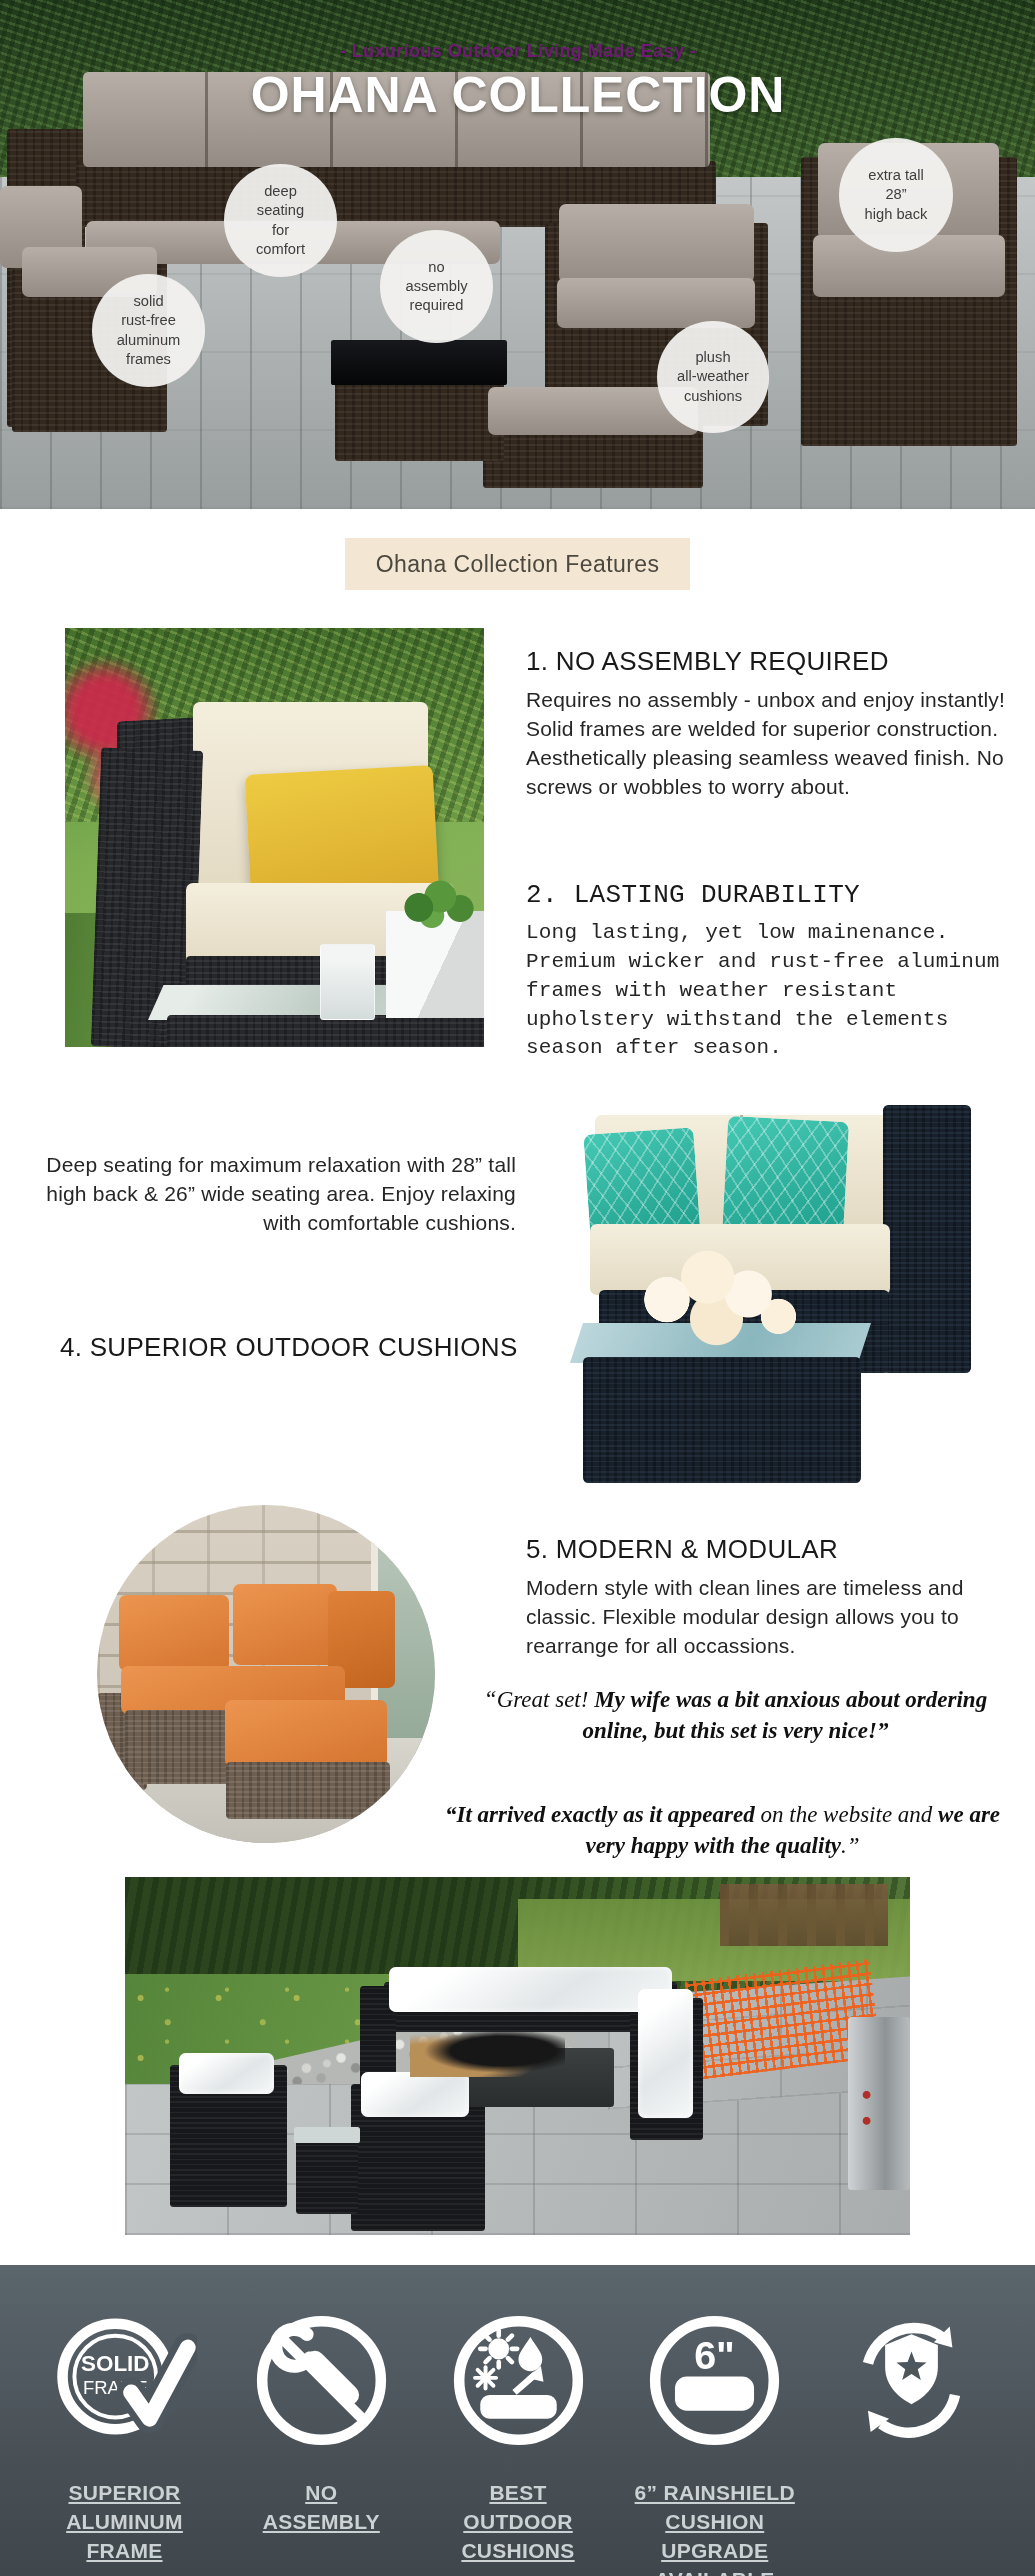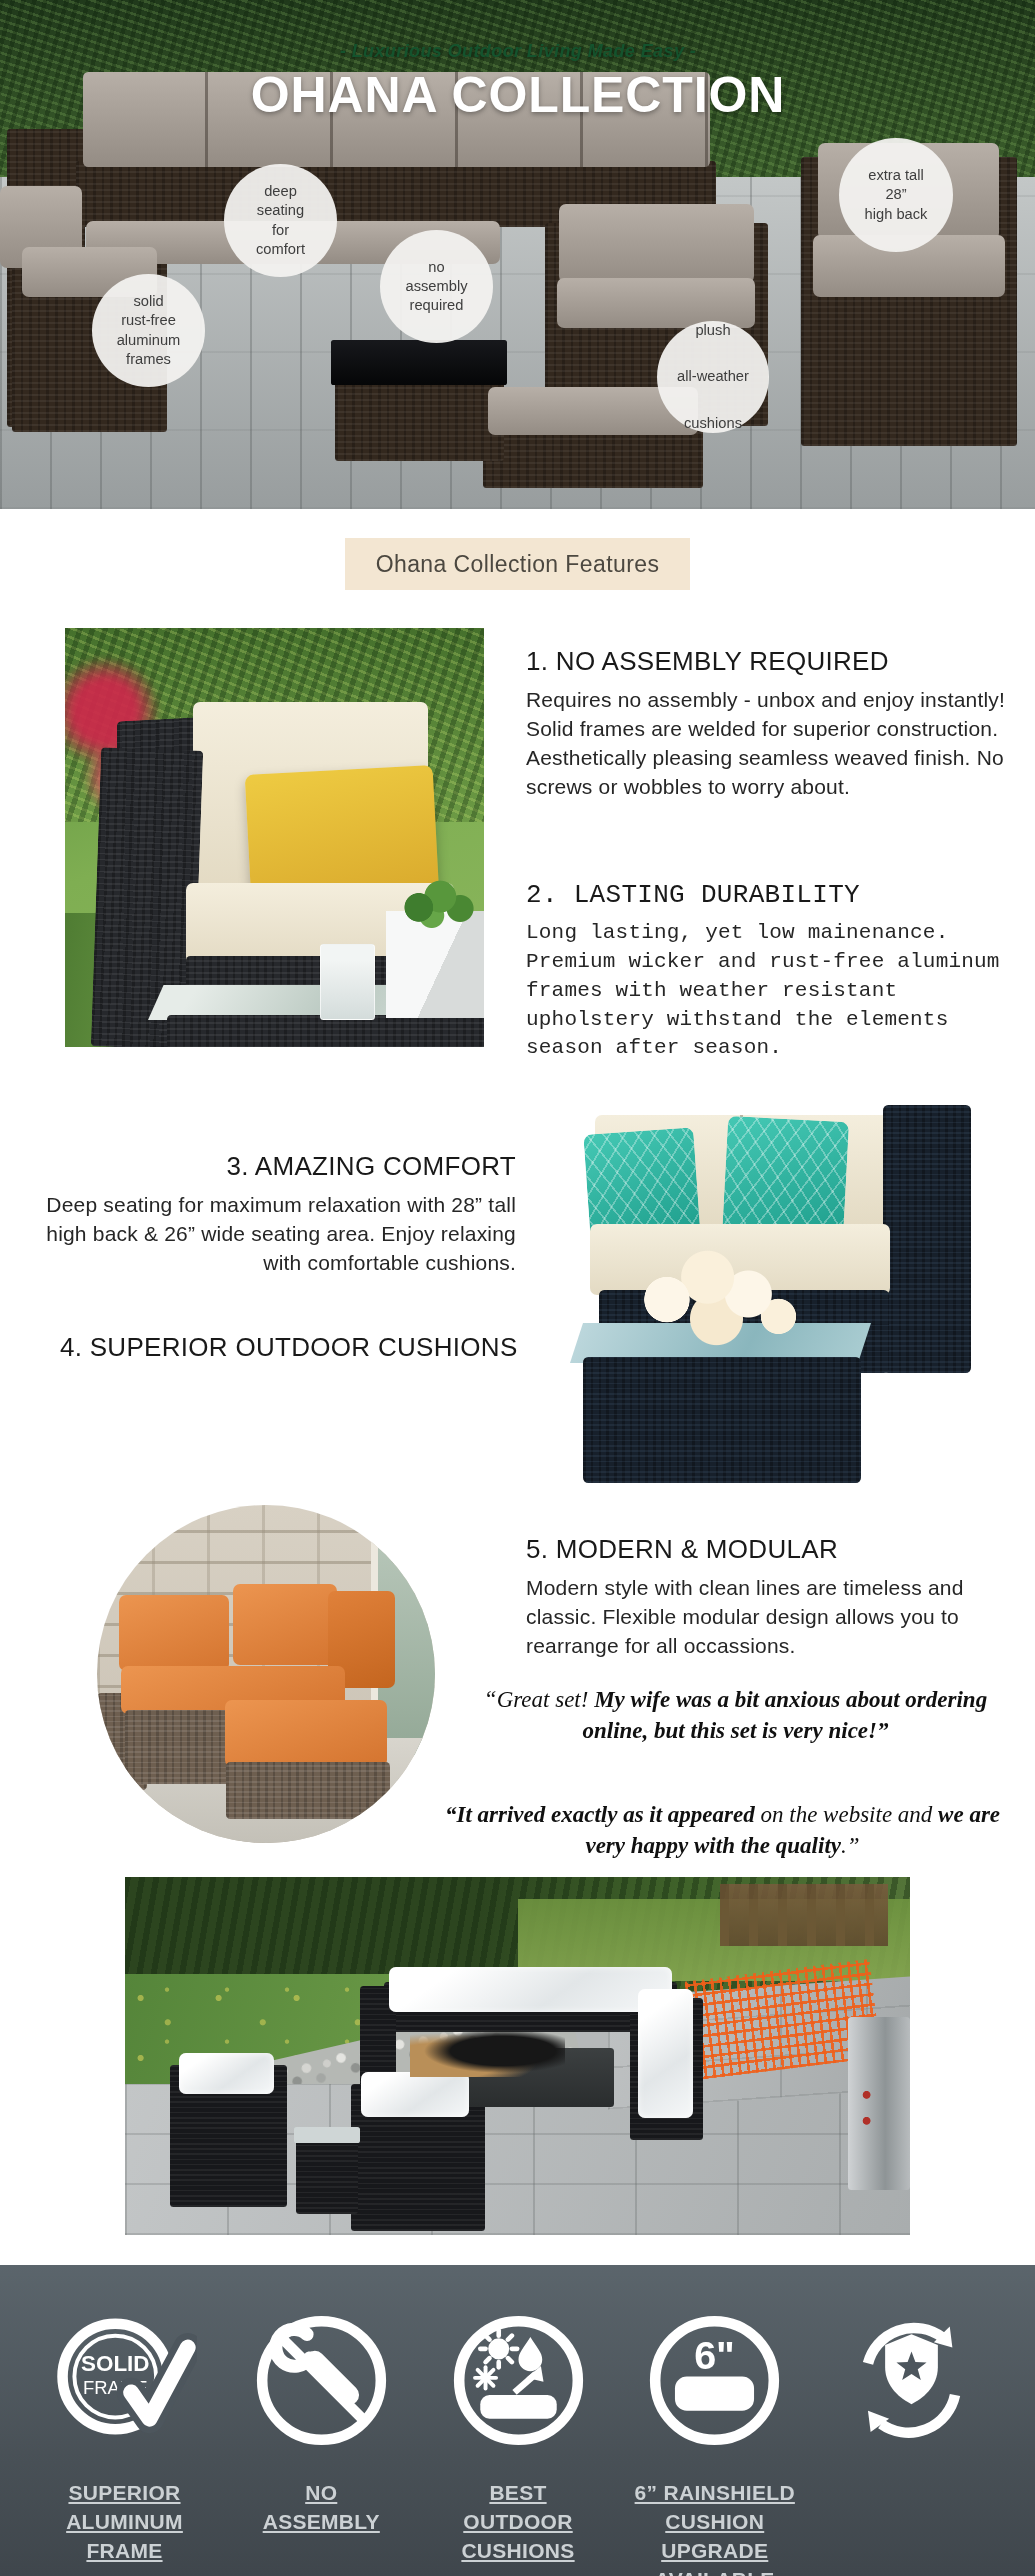"- Luxurious Outdoor Living Made" #hero-tagline { color: #14532d -> #701a75; font-style: italic -> none }
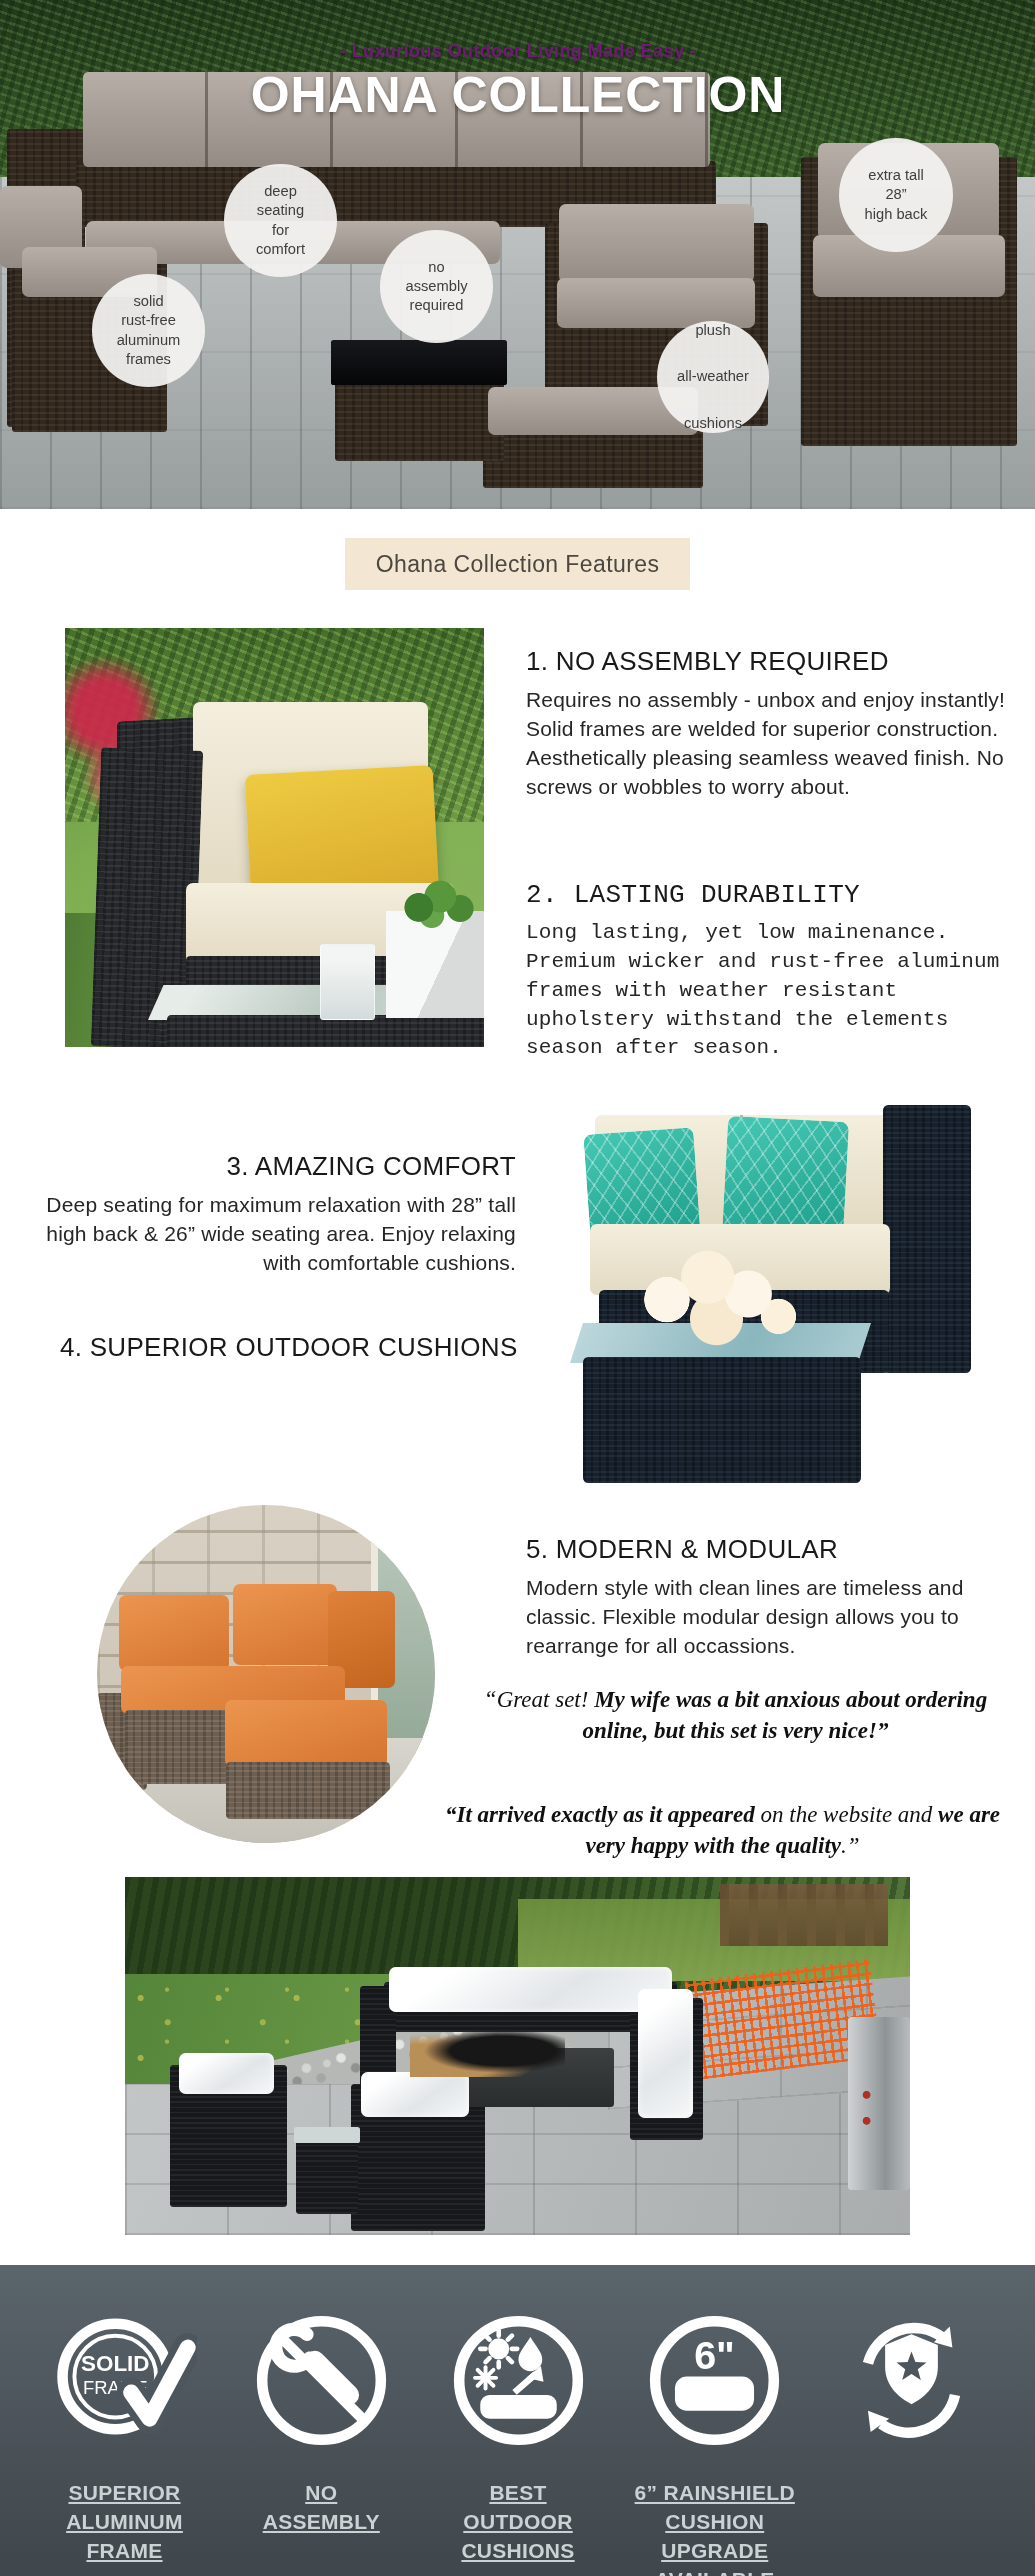"plush" #badge-plush { justify-content: space-between -> none }
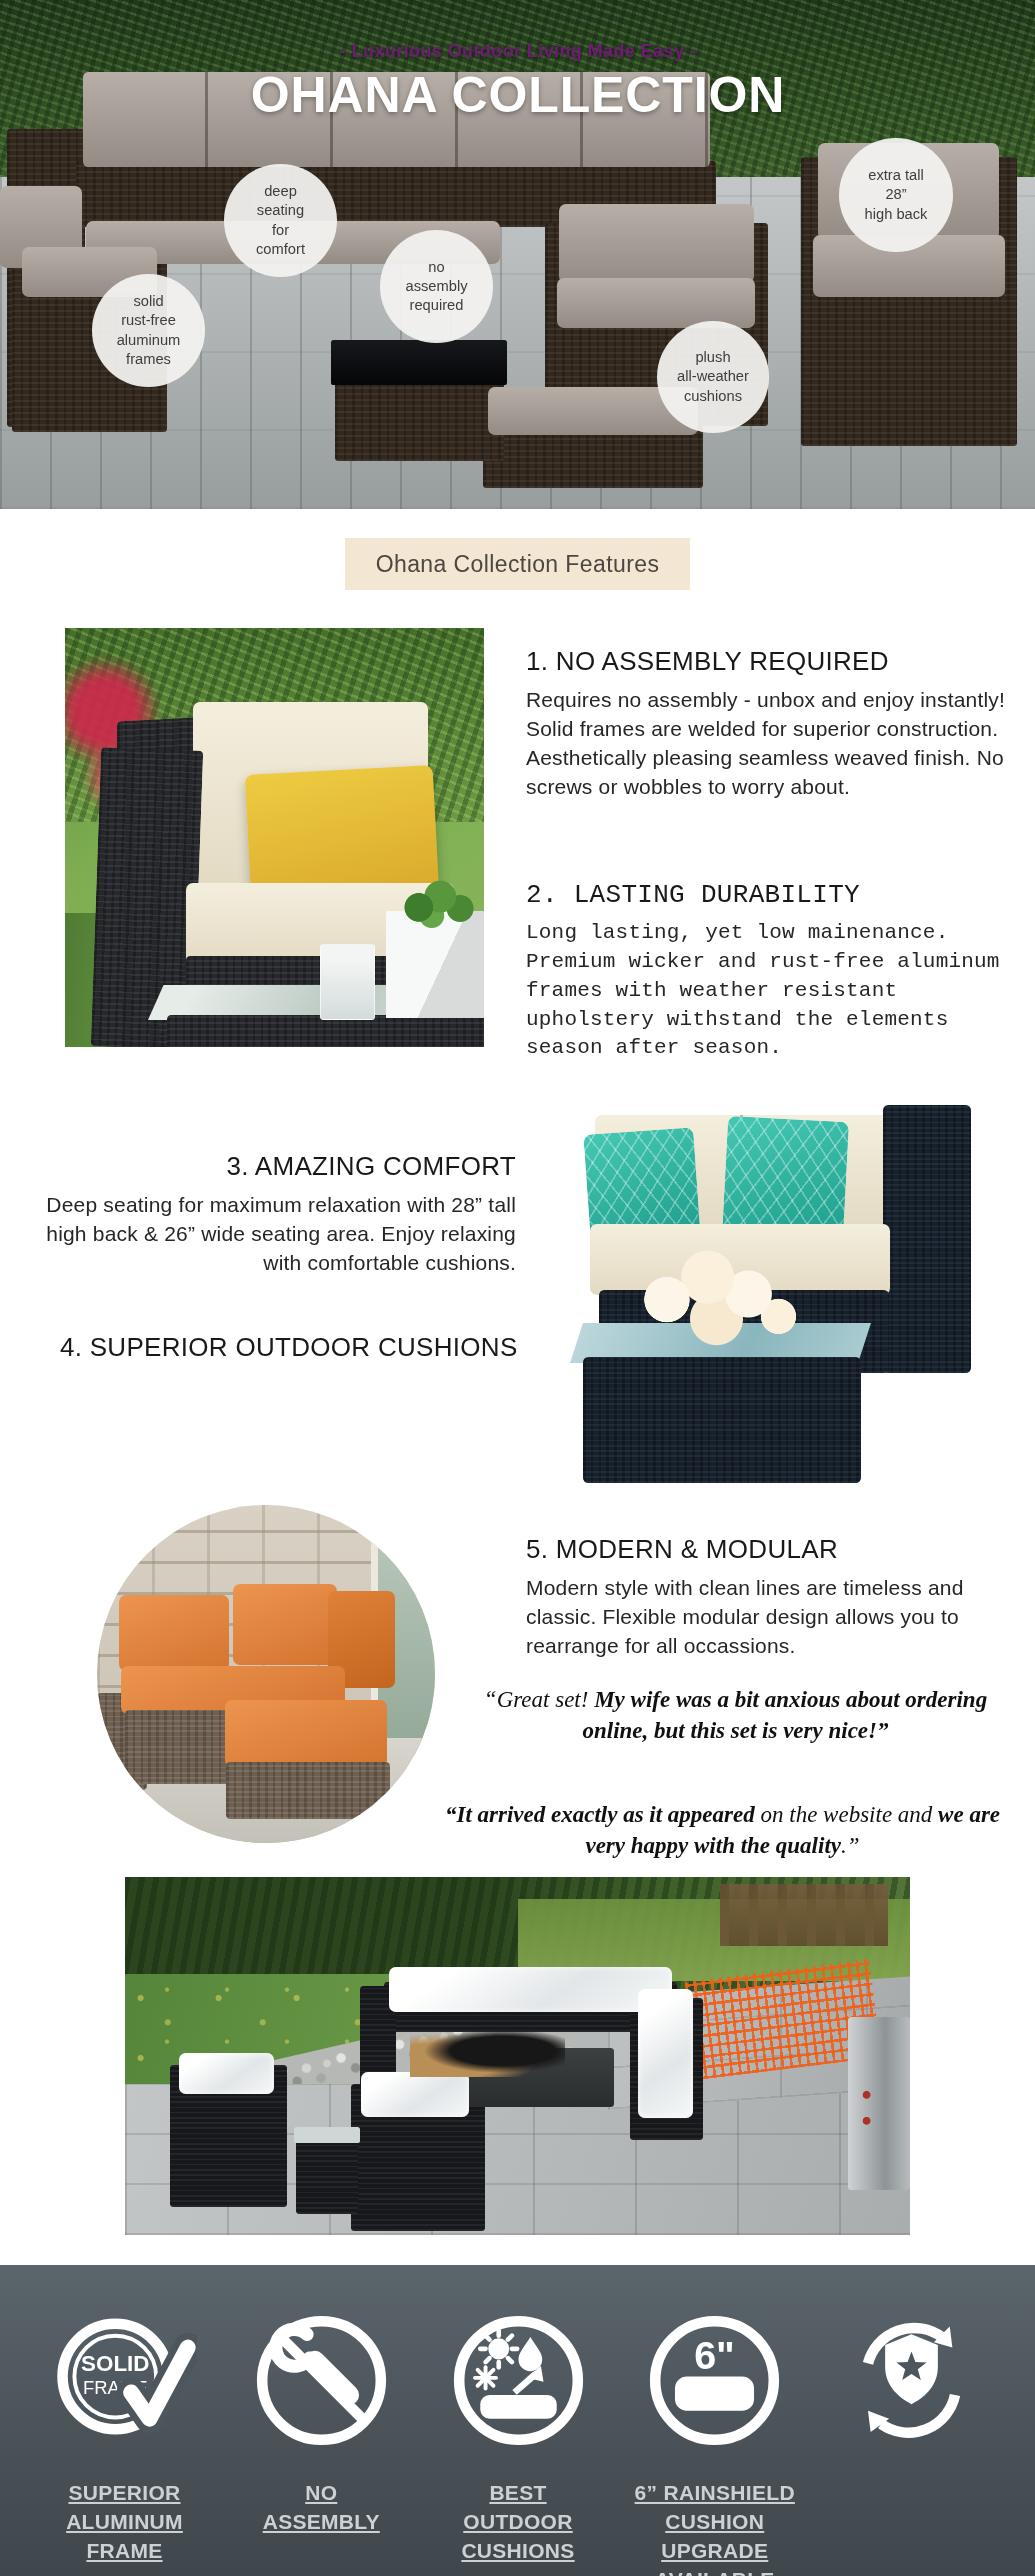"3. AMAZING COMFORT" div.feat-heading { html: <div>3. AMAZING COMFORT</div> -> none }
